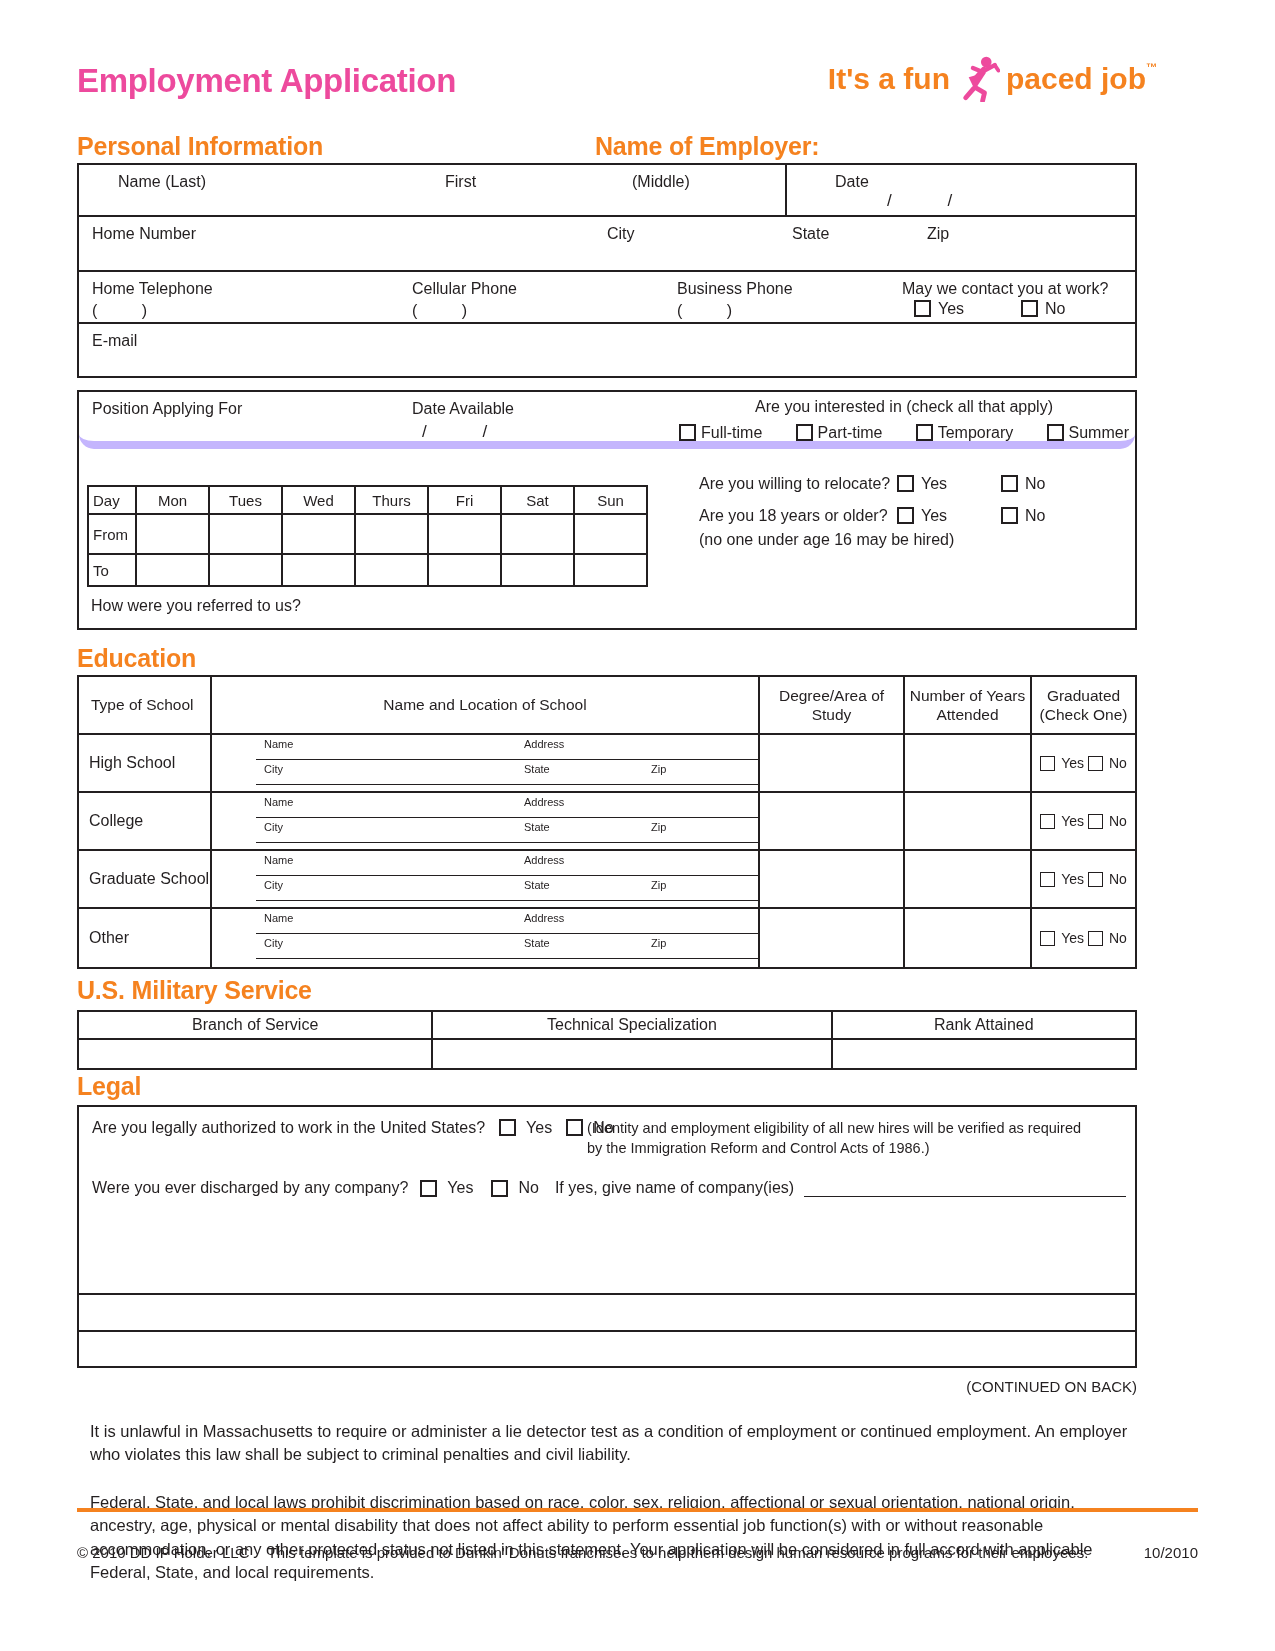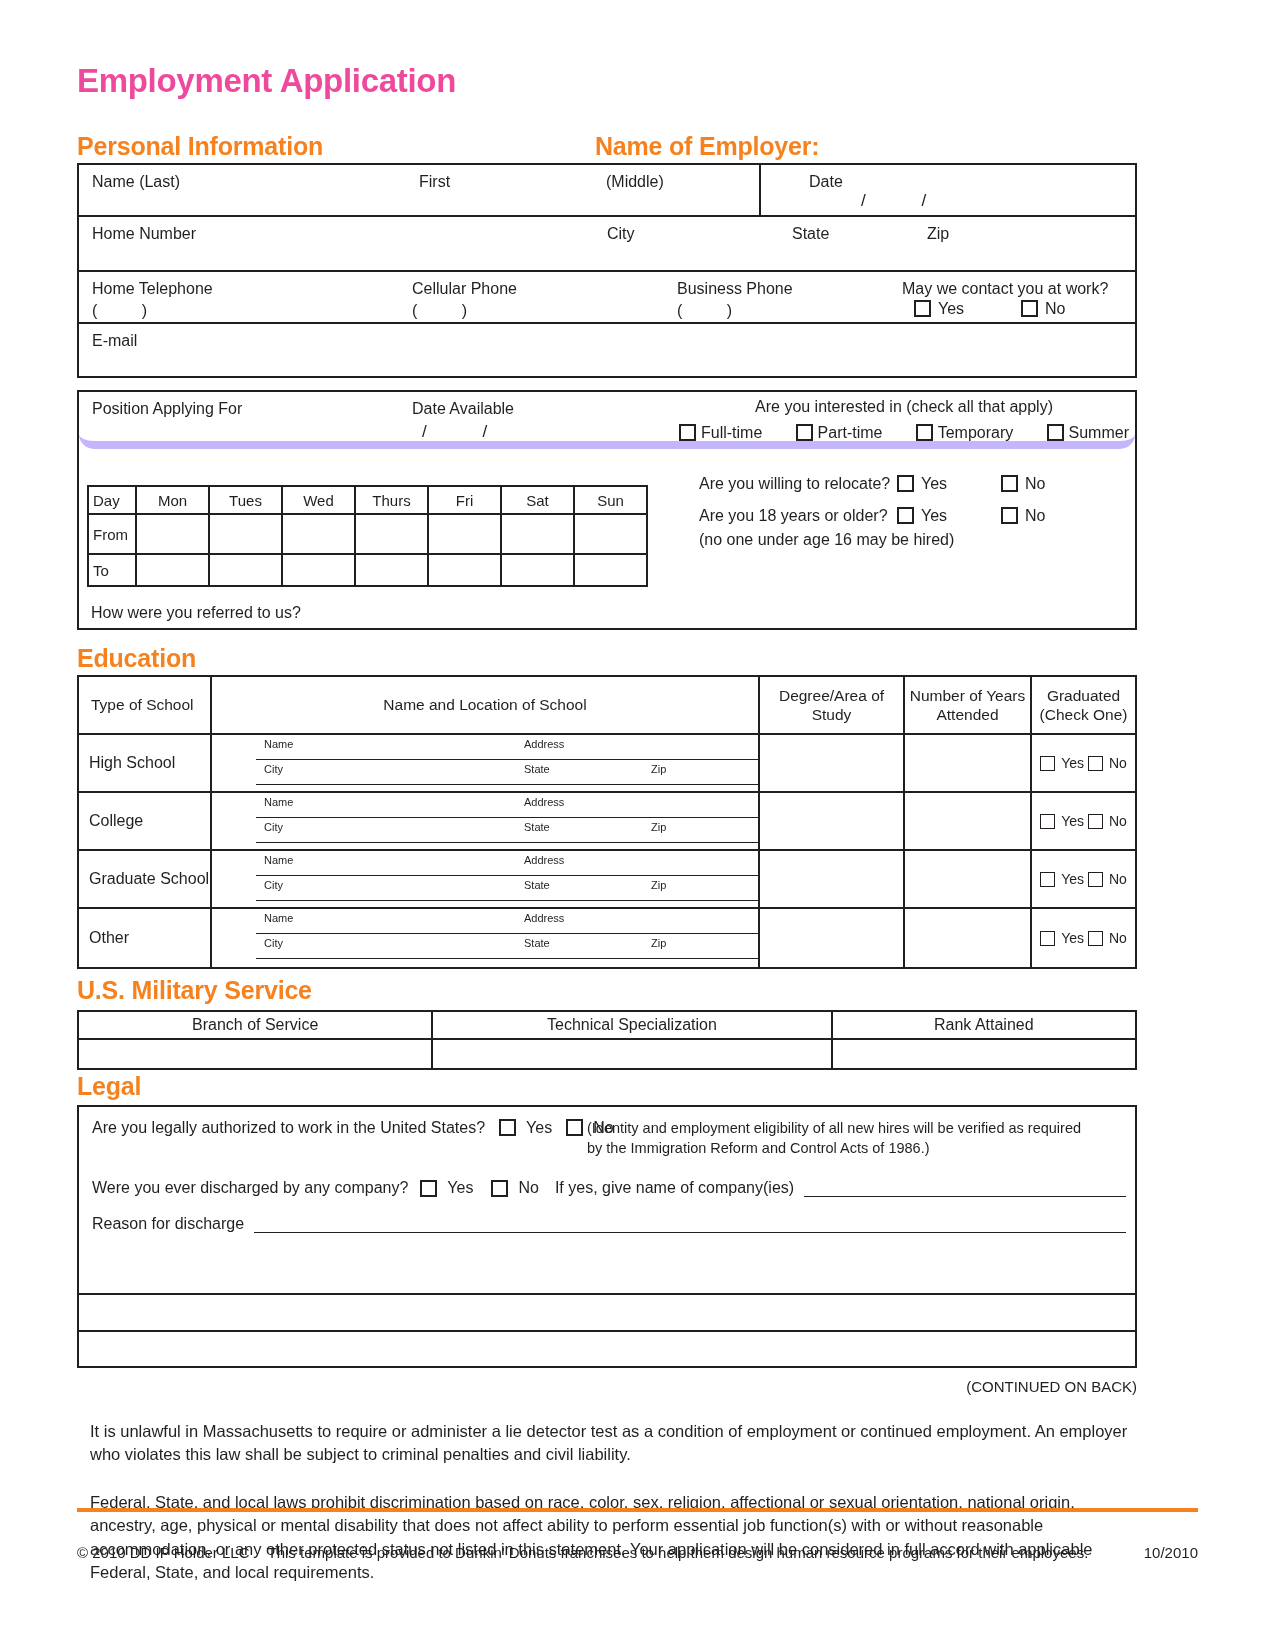"It's a fun" div.logo { html: none -> <div> <span>It's a fun</span> <span> <svg> <circle></circle> <path></path> <path></path> <path></path> <path></path> <path></path> <path></path> <path></path> </svg> </span> <span><span>paced job</span><sup>™</sup></span> </div> }
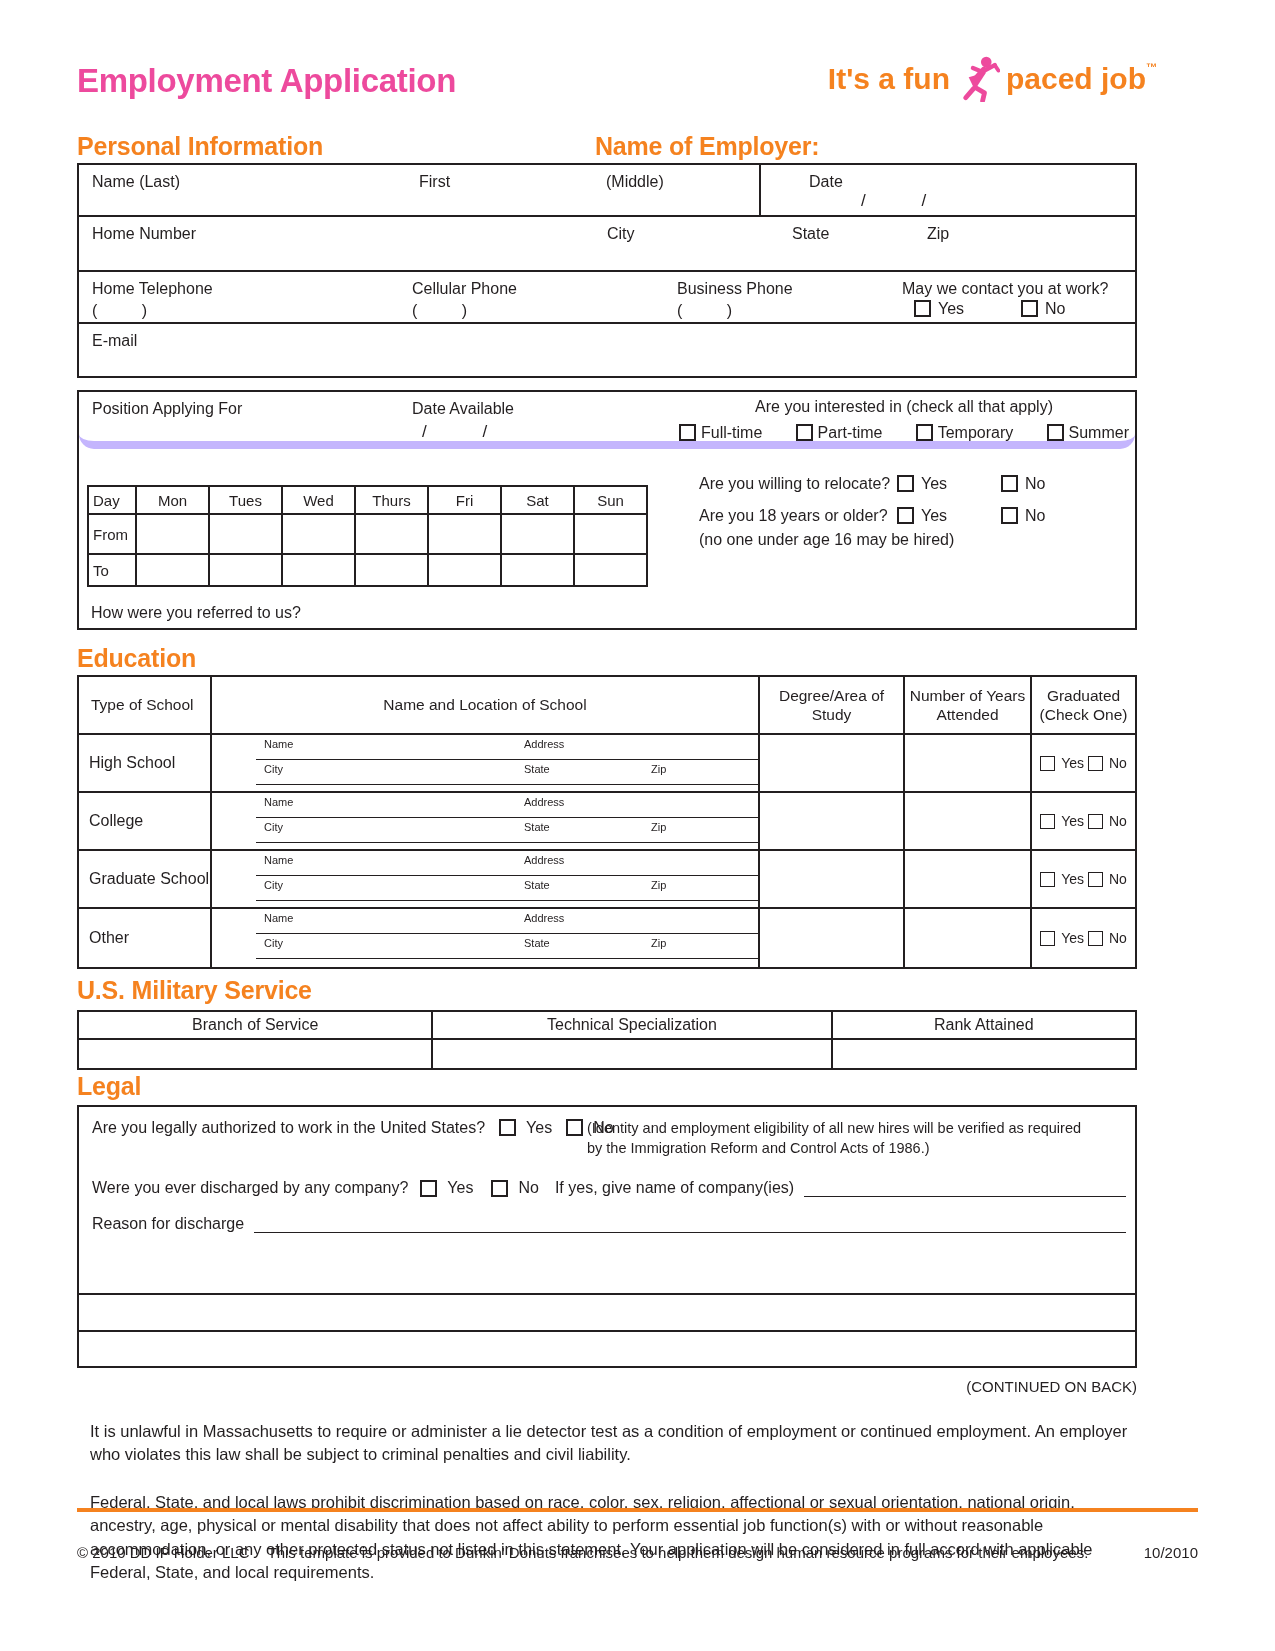"Name (Last)" .p-row { padding-left: none -> 26px }
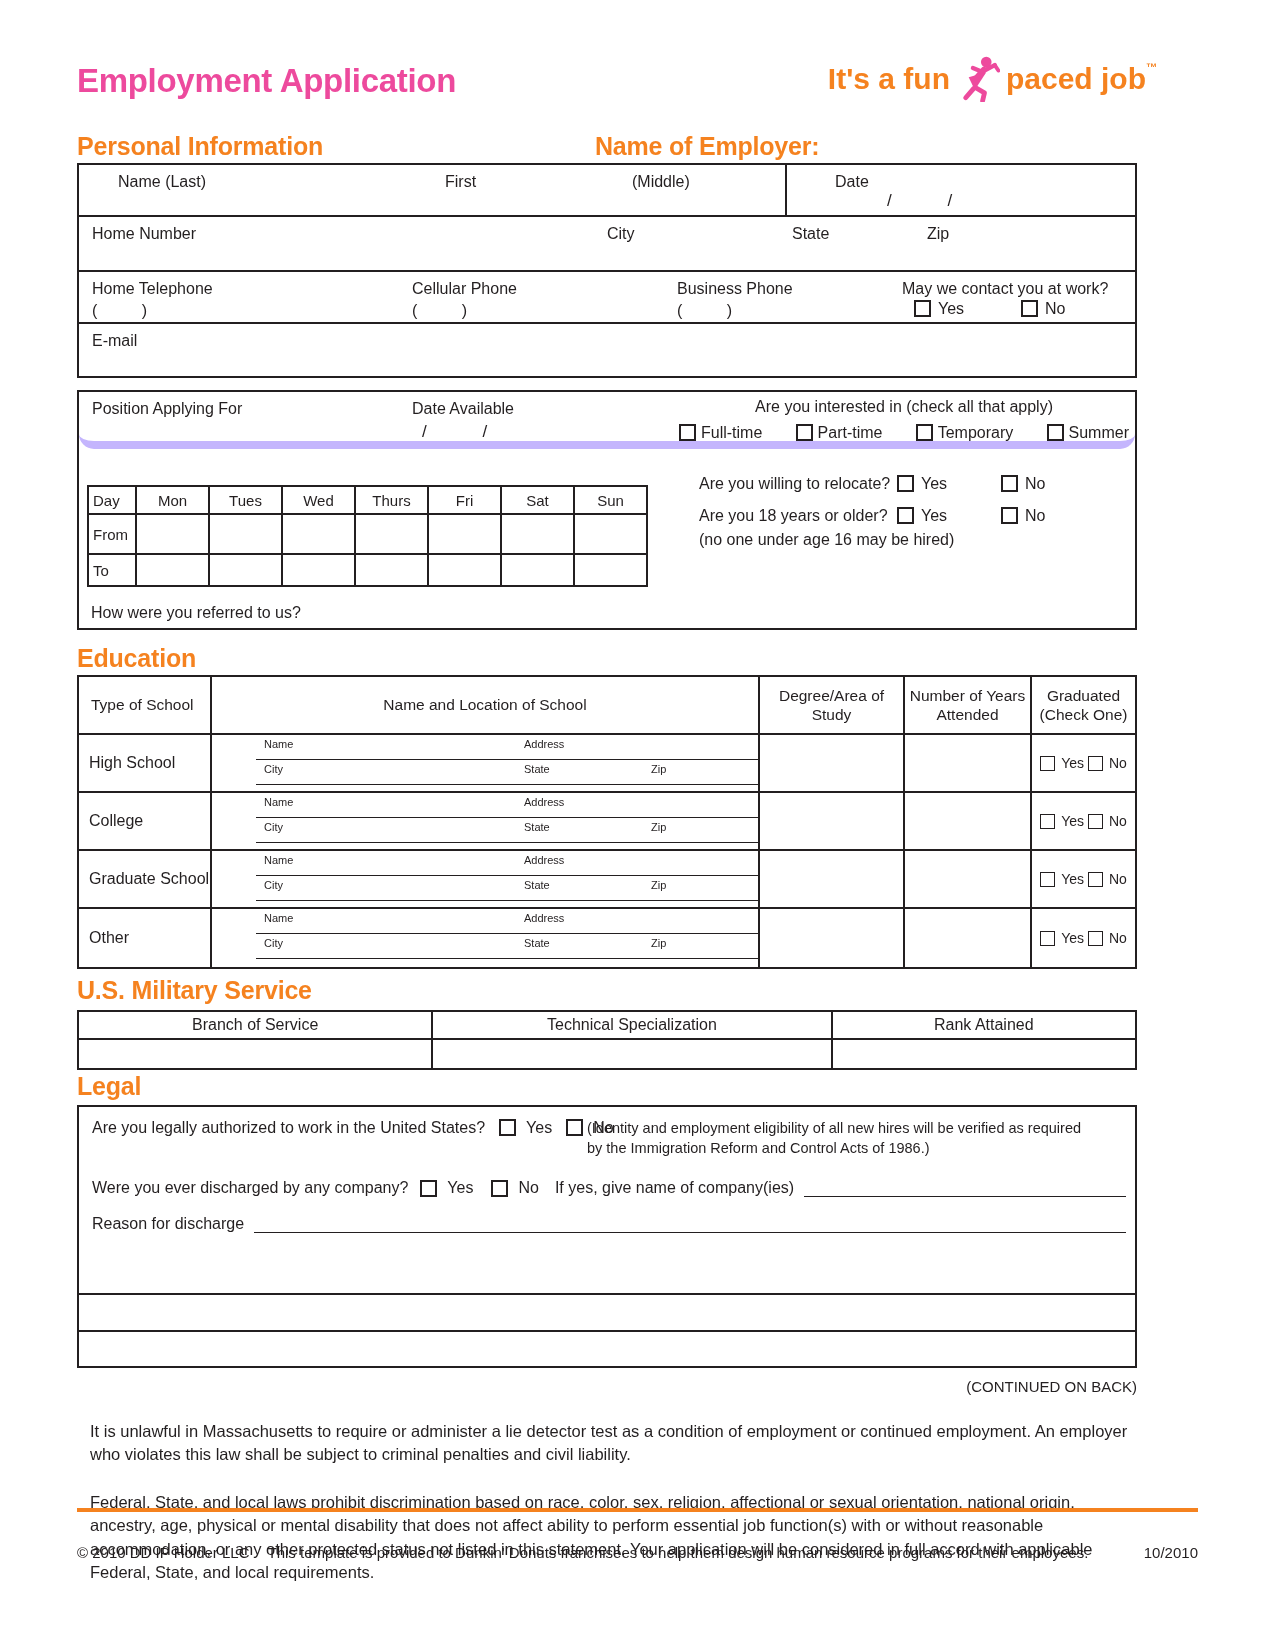"How were you referred to" .referred { margin-top: 7px -> none }
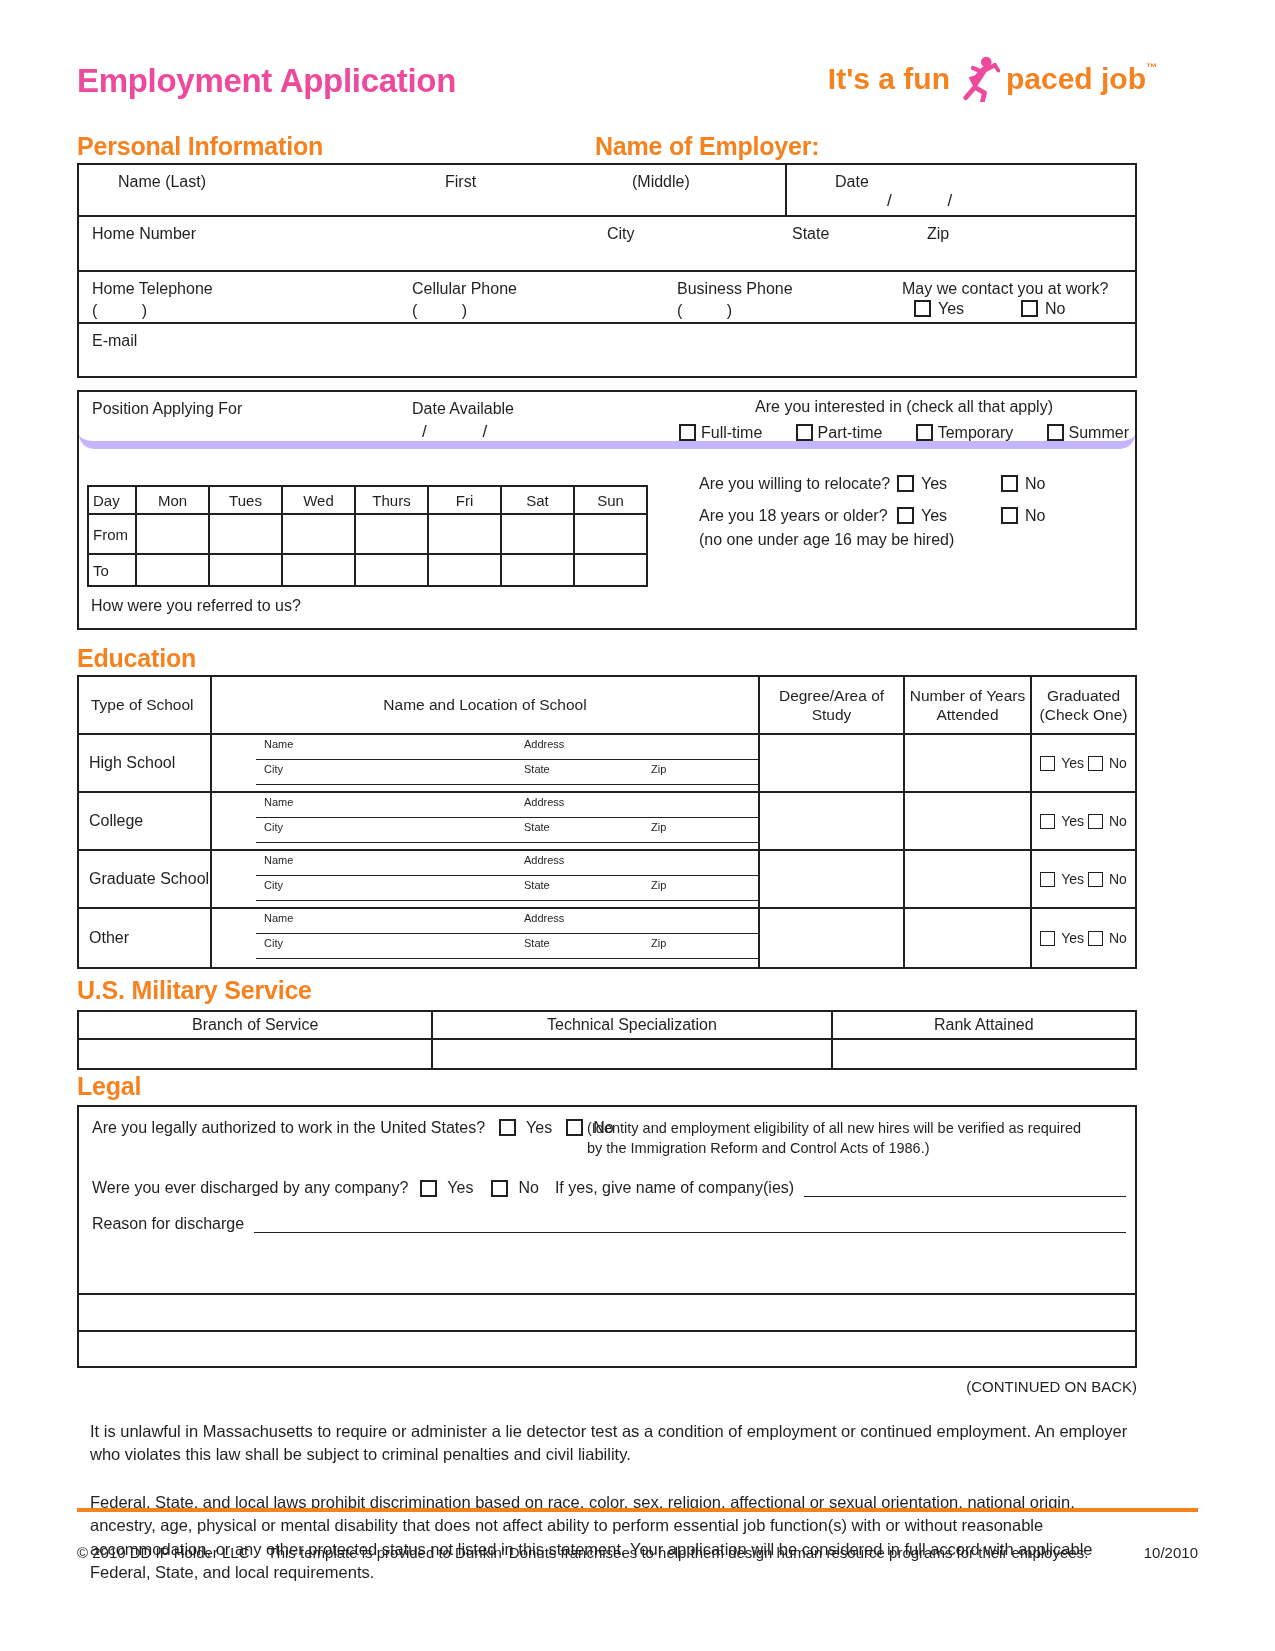"Reason for discharge" div.lg3 { html: <div> <span>Reason for discharge</span> <span></span> </div> -> none }
